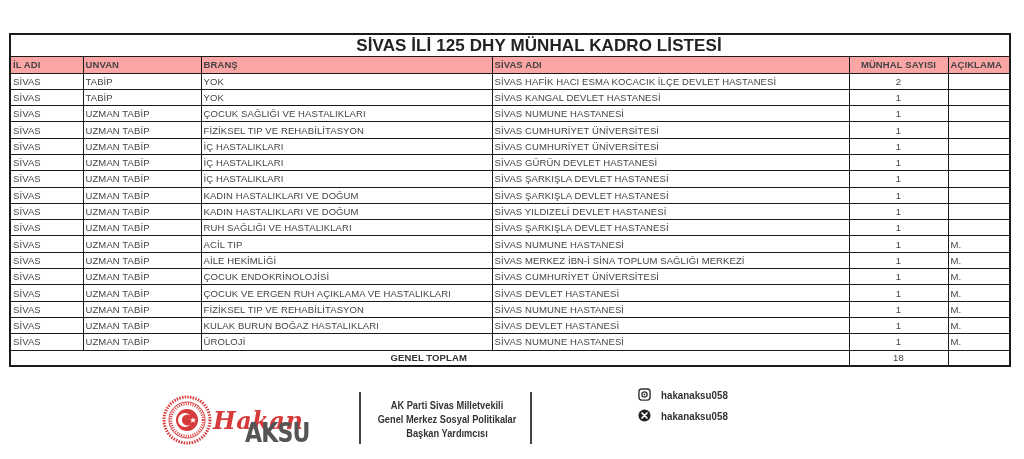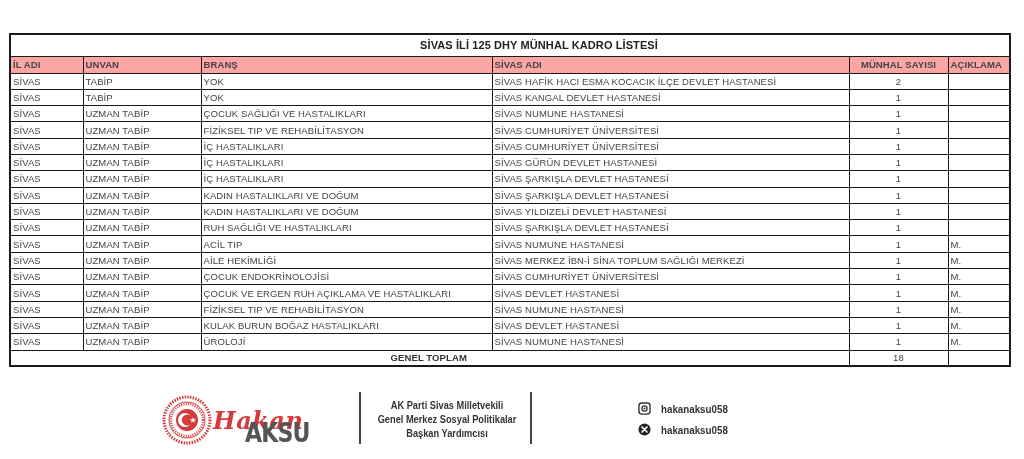"SİVAS İLİ 125 DHY MÜNHAL" .sheet .title-cell { font-size: 11px -> 17px }
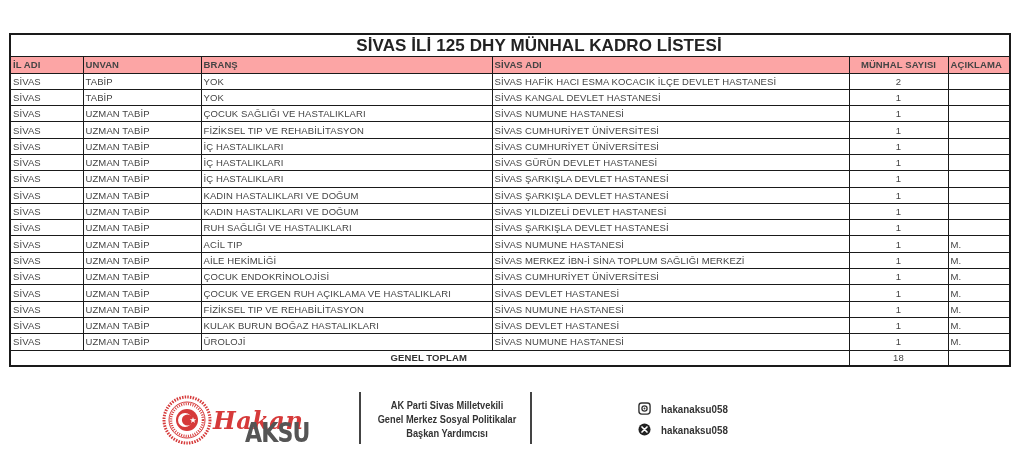"hakanaksu058" .social { top: 20px -> 6px }
